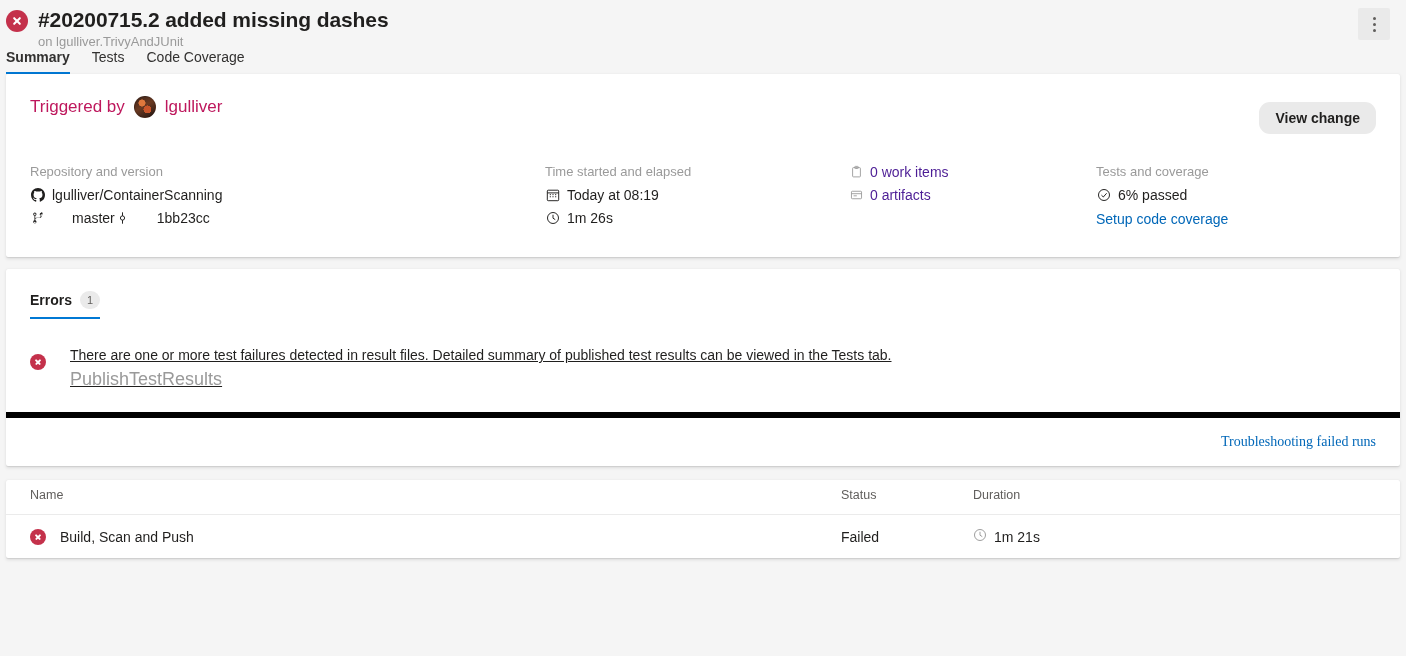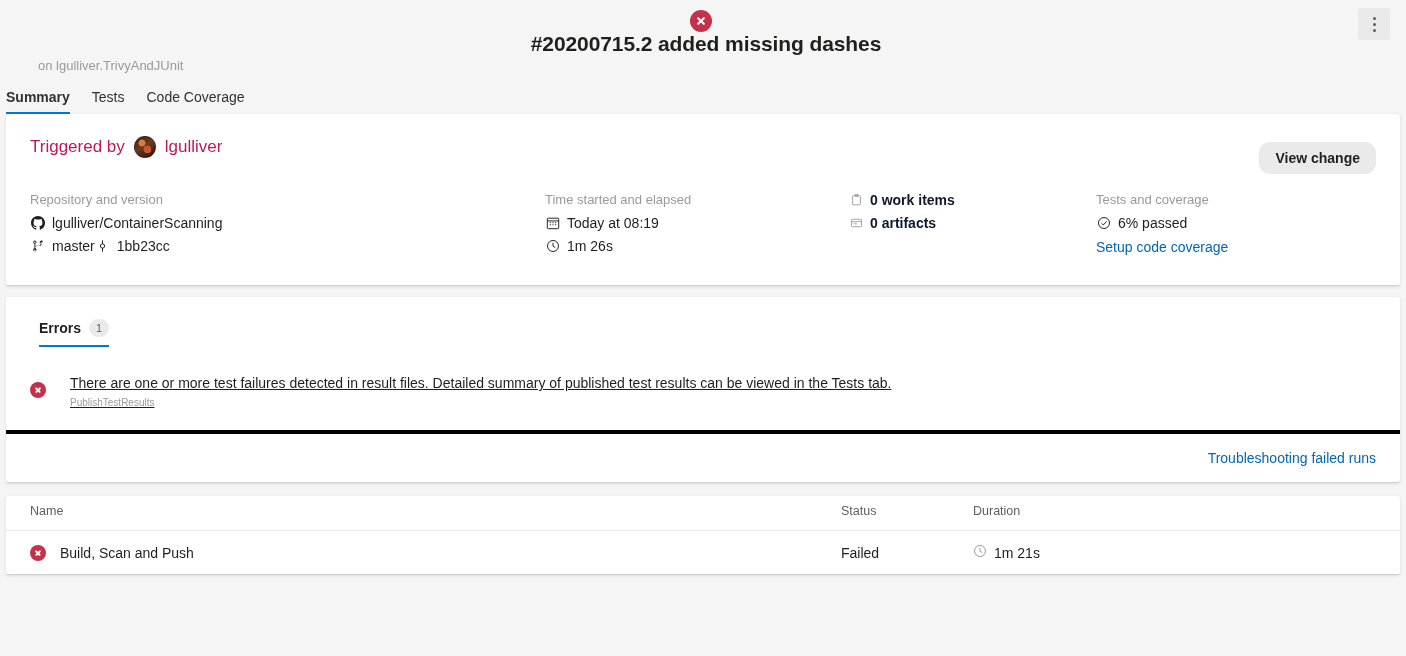"#20200715.2 added missing dashes" .title-row { align-items: center -> flex-end; flex-direction: column -> none }
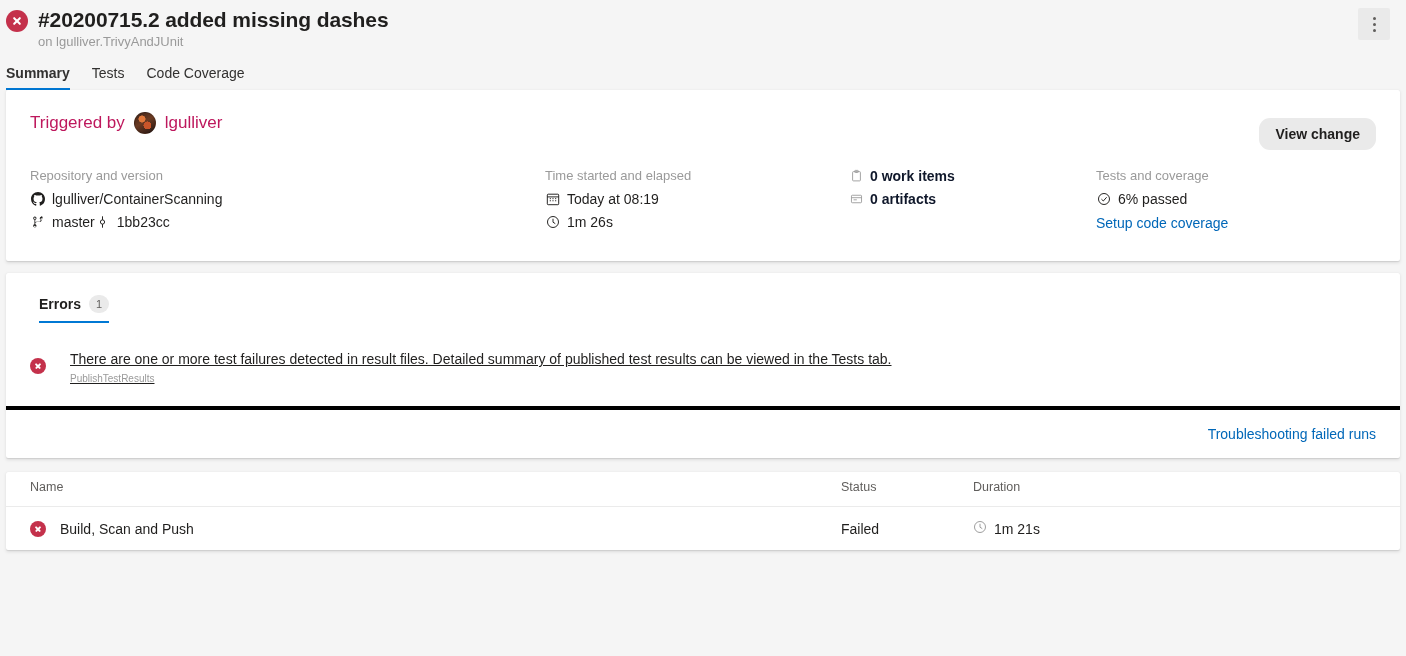"Summary" .tabs { margin-top: 16px -> none }
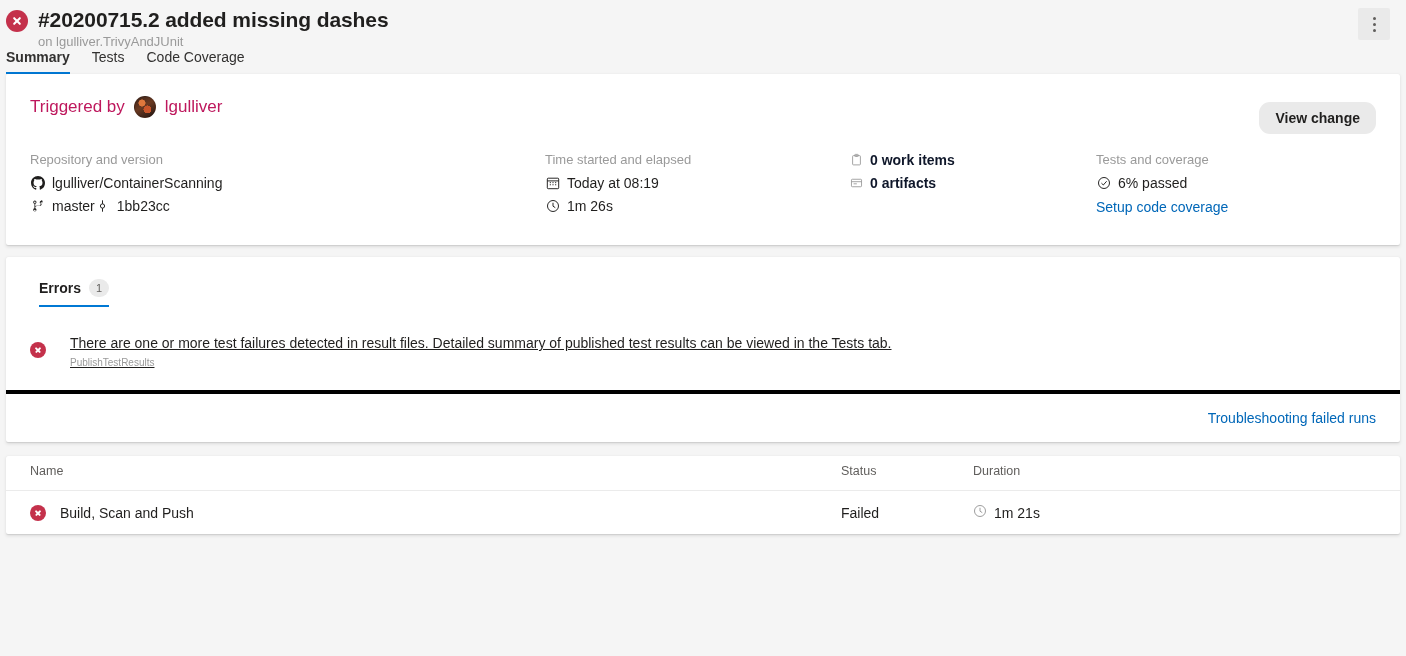"Repository and version" .meta-grid { margin-top: 34px -> 46px }
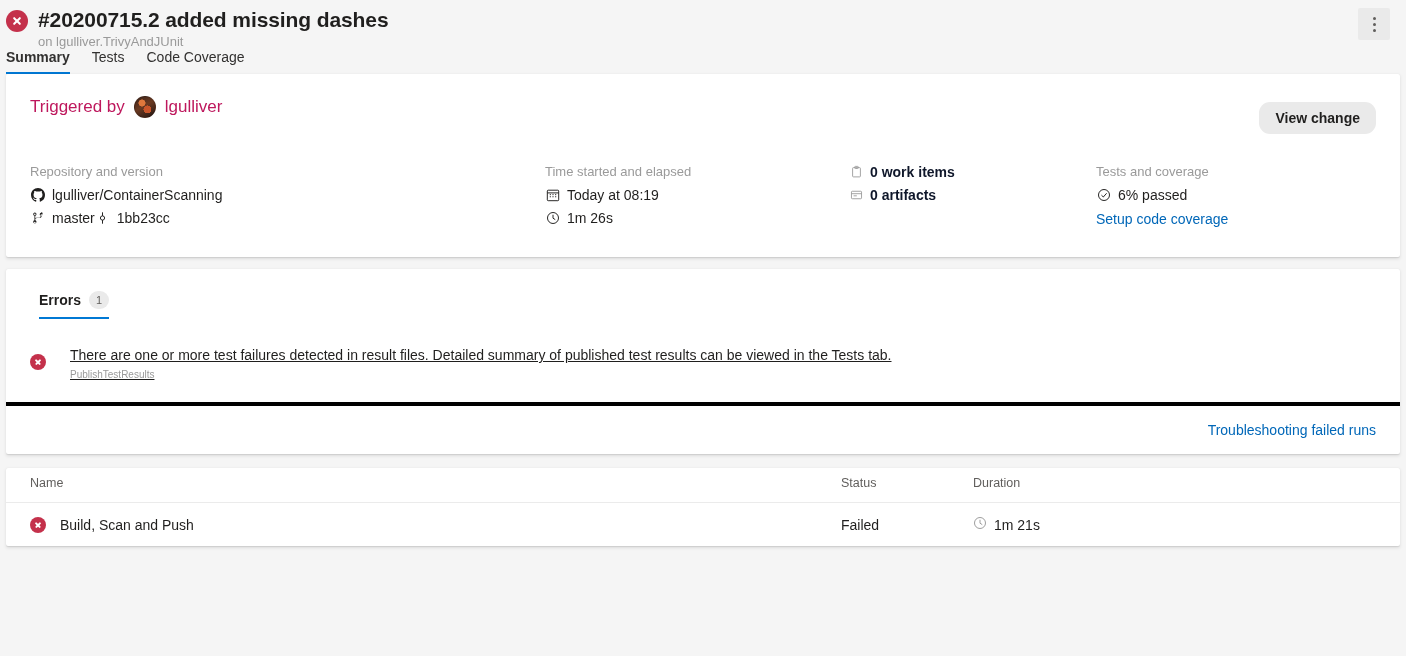"0 work items" .meta-line.muted { color: #0f172a -> #4c1d95; font-weight: bold -> none }
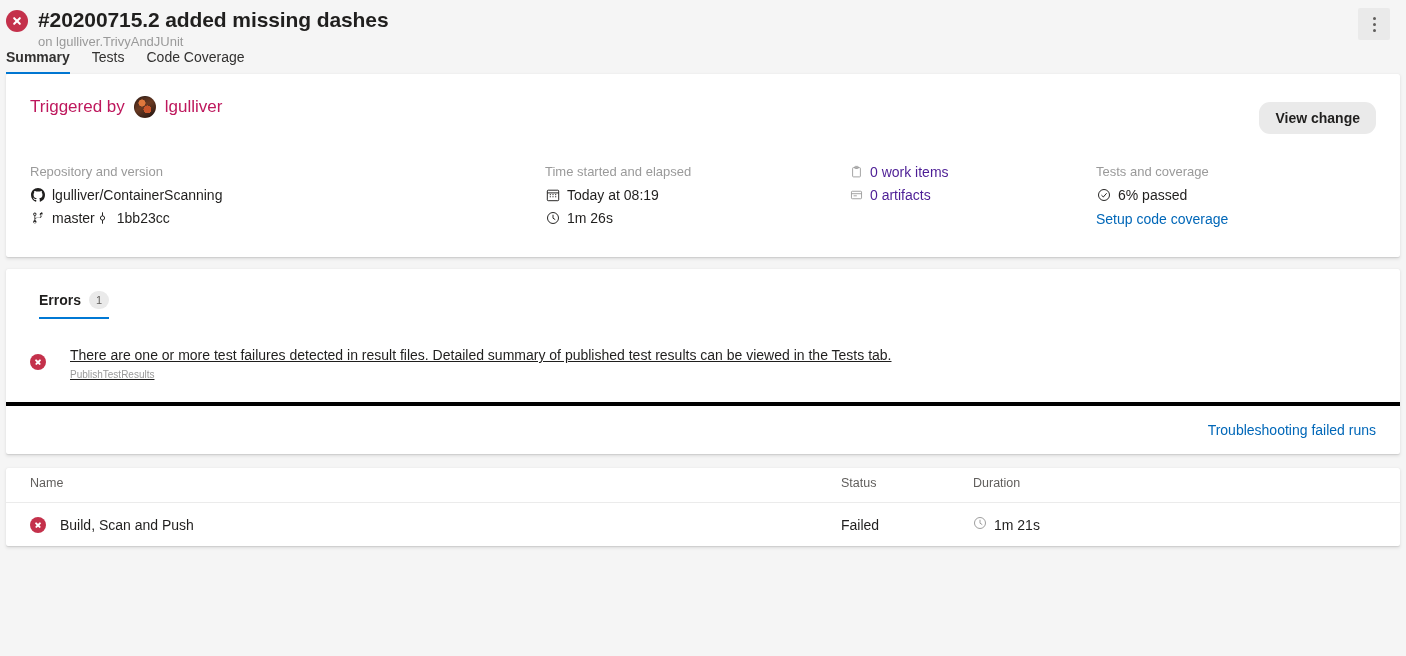"master" .inline-pair { gap: none -> 20px }
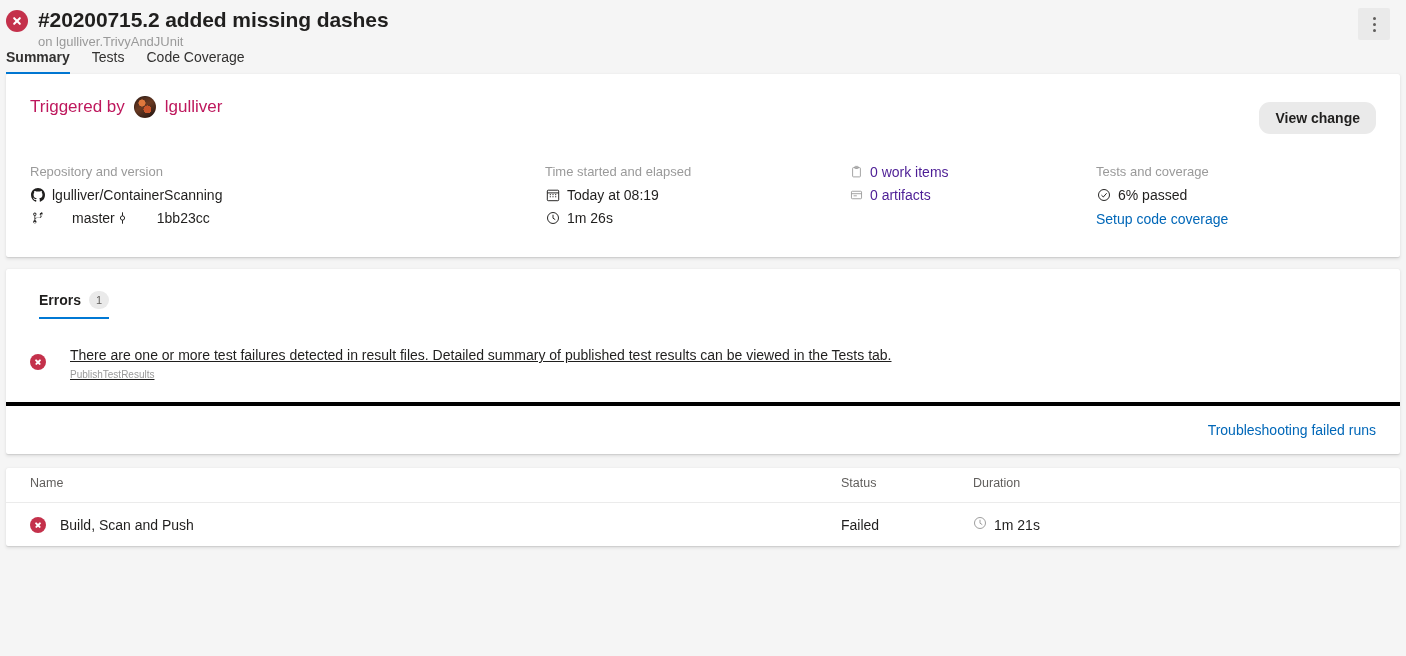"Errors" .errors-tabbar { padding: 22px 24px 0 33px -> 22px 24px 0 24px }
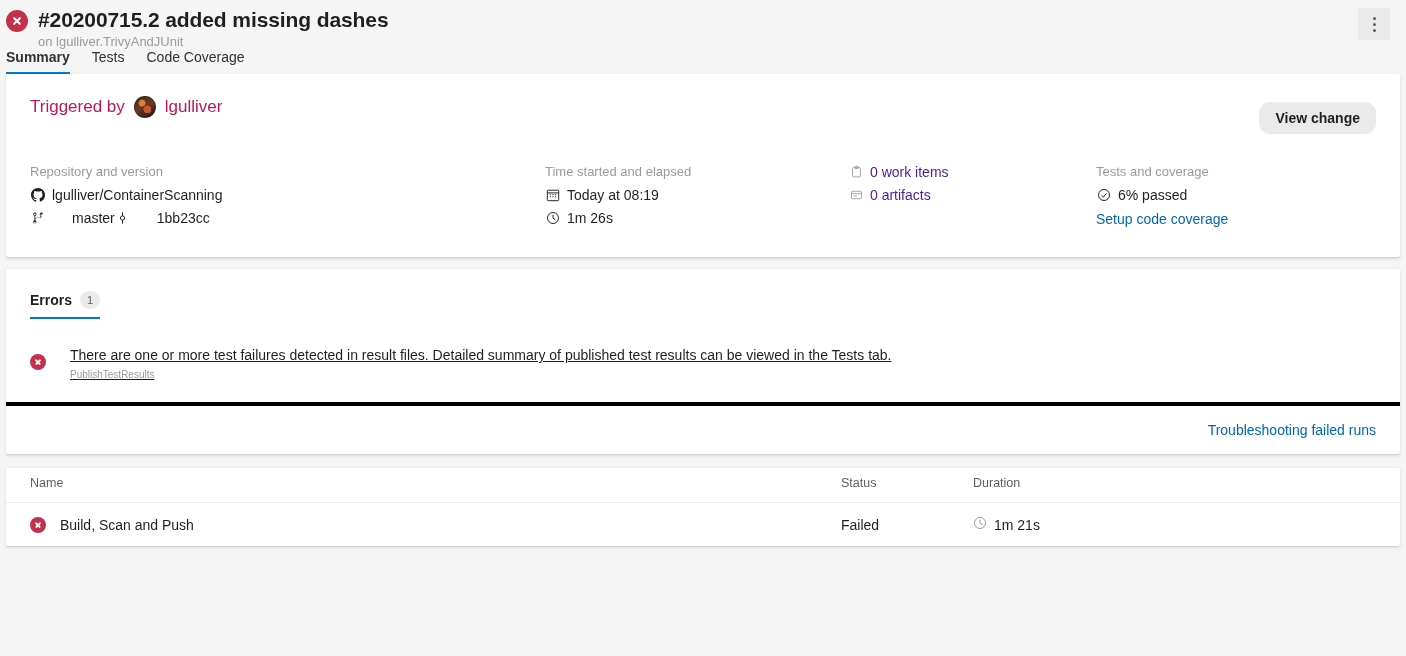"PublishTestResults" .error-src { font-size: 10px -> 18px }
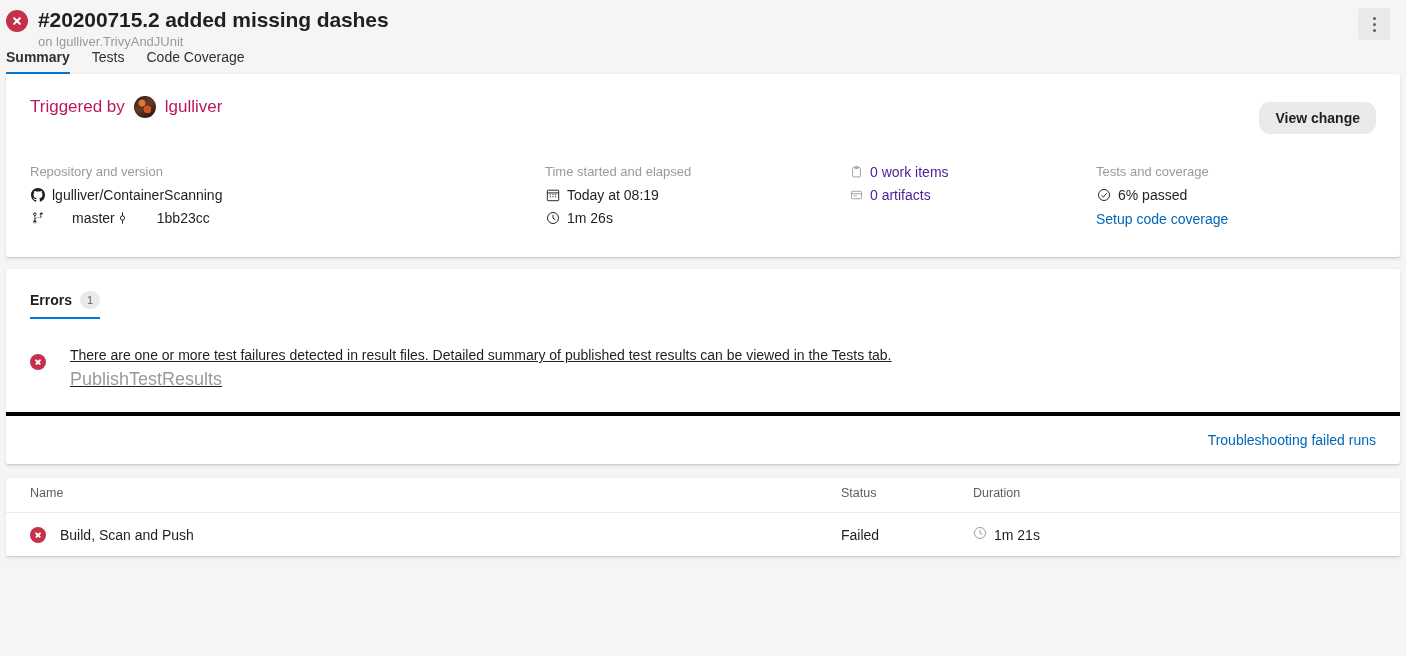"Troubleshooting failed runs" .errors-footer { border-top: 4px solid #000000 -> 6px solid #000000; font-family: none -> Liberation Serif, serif }
